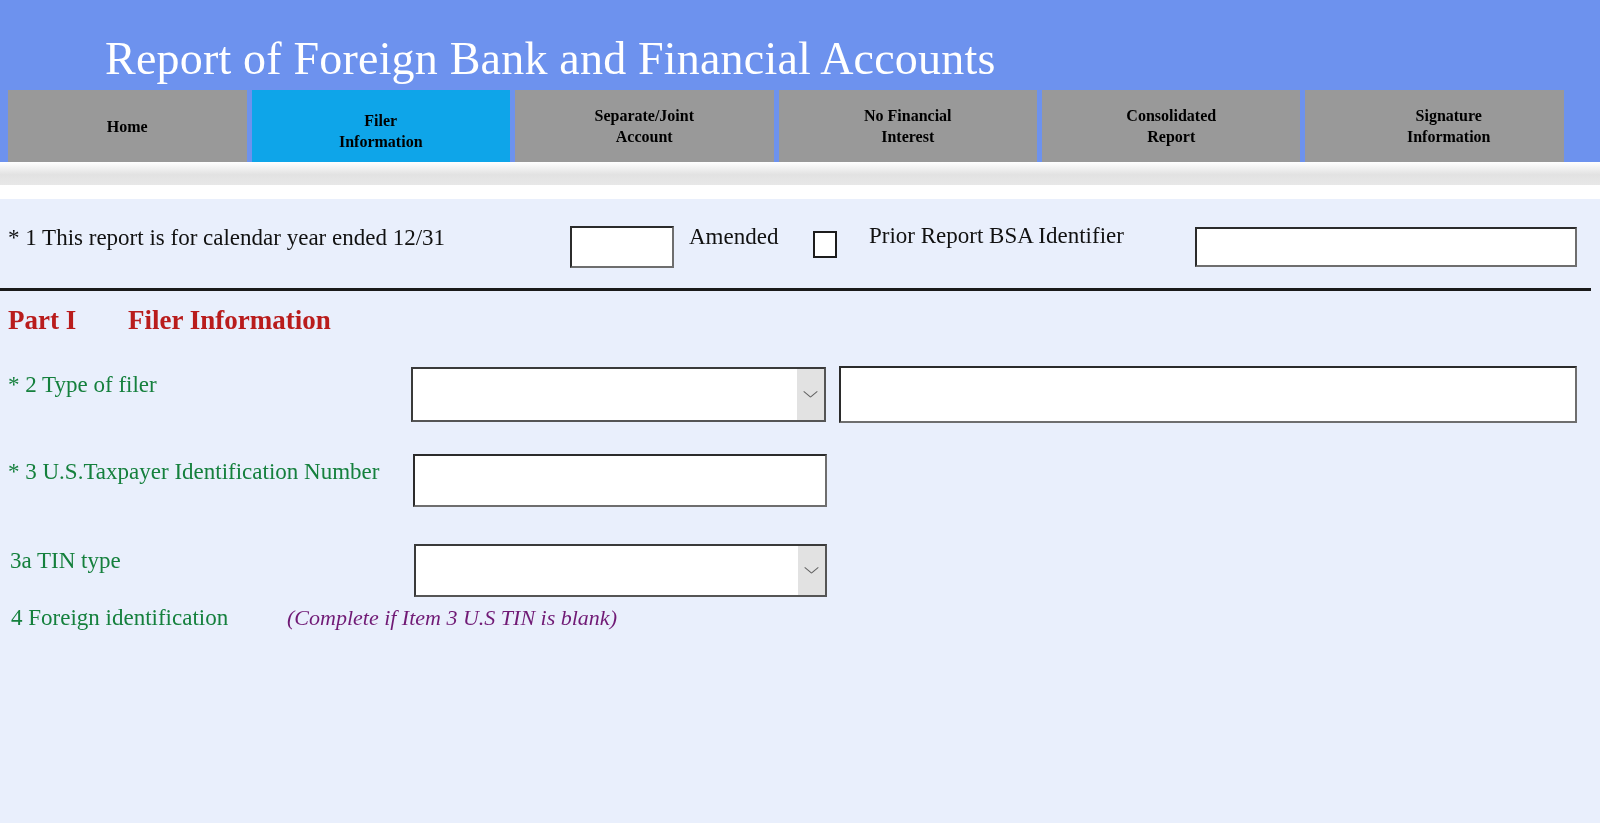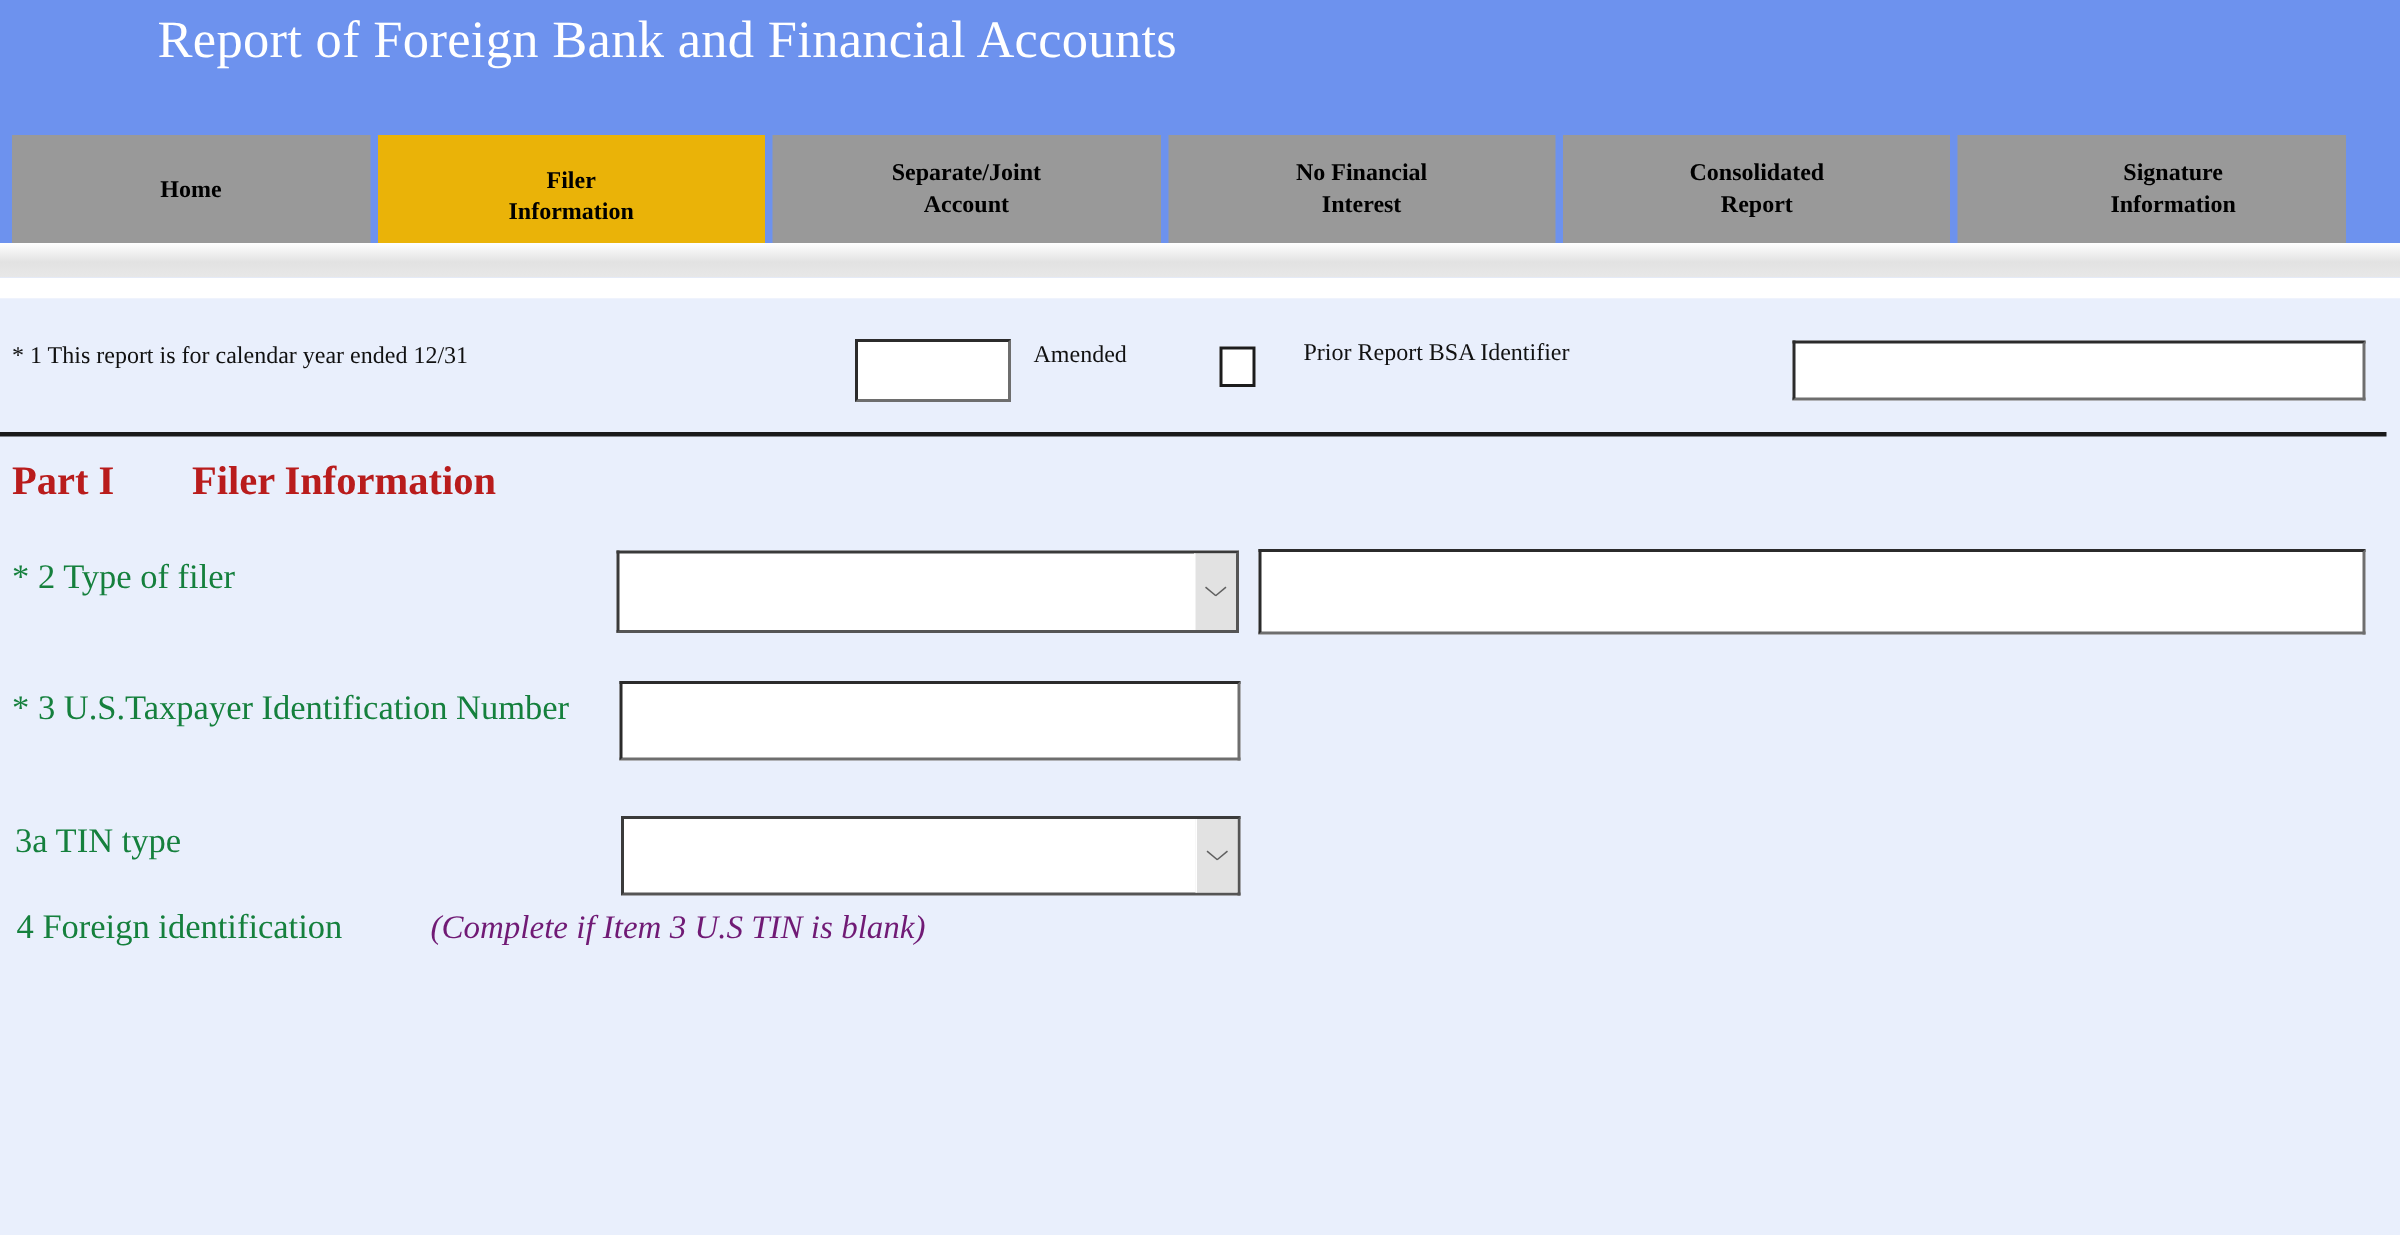"Report of Foreign Bank and" .header-title { font-size: 35px -> 46px; top: 5px -> 37px }
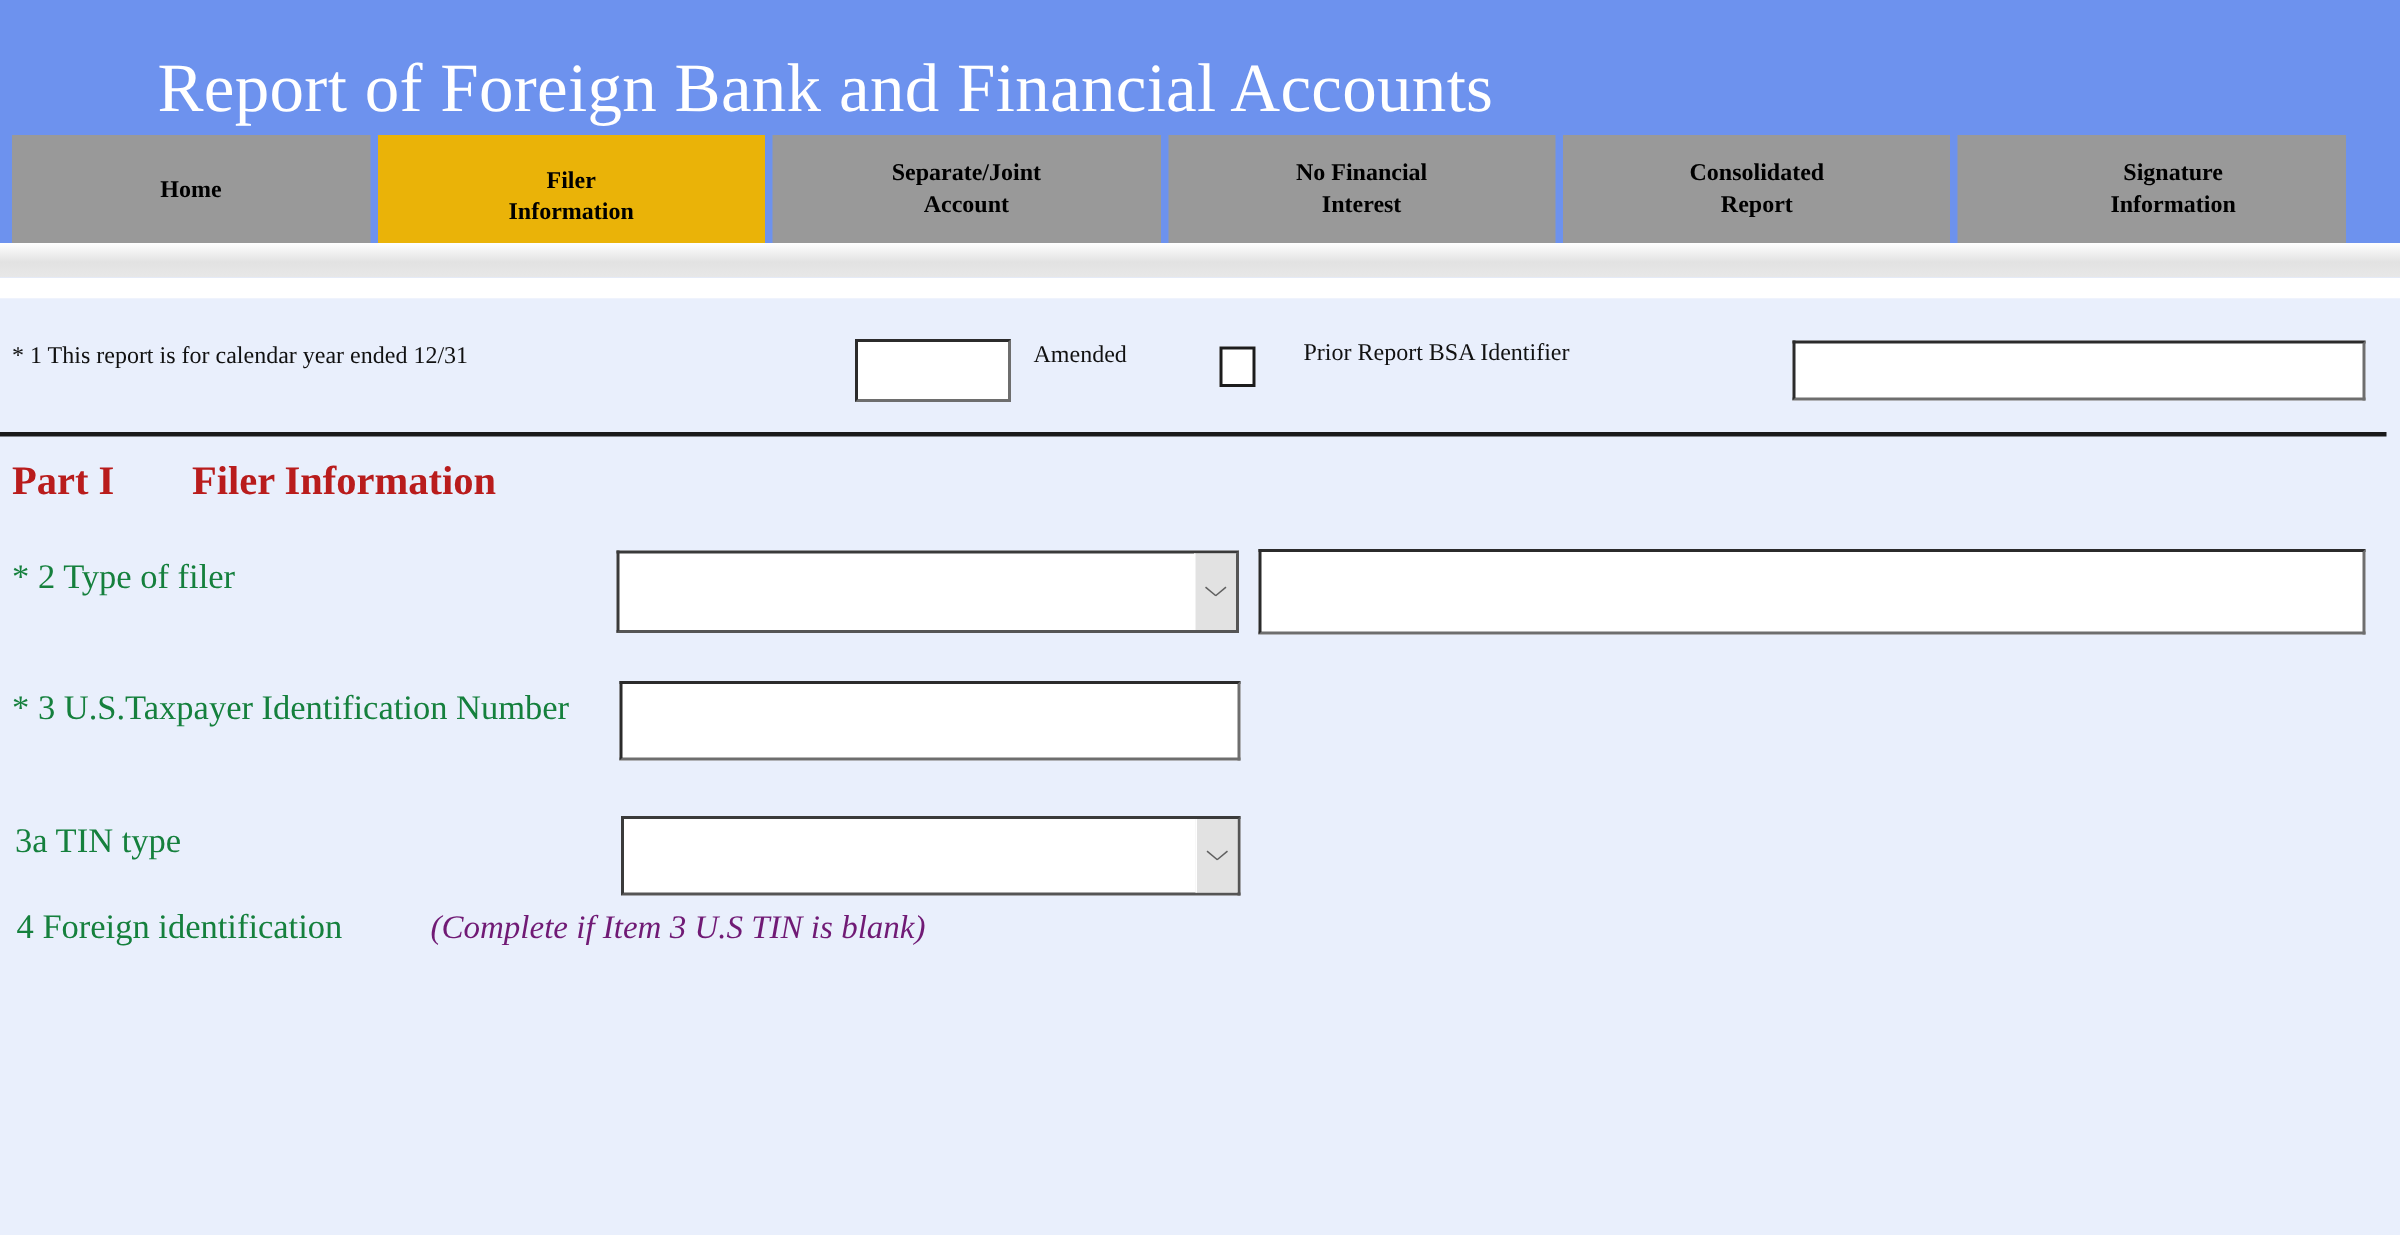"Filer" .tab.active { background: #eab308 -> #0ea5e9 }
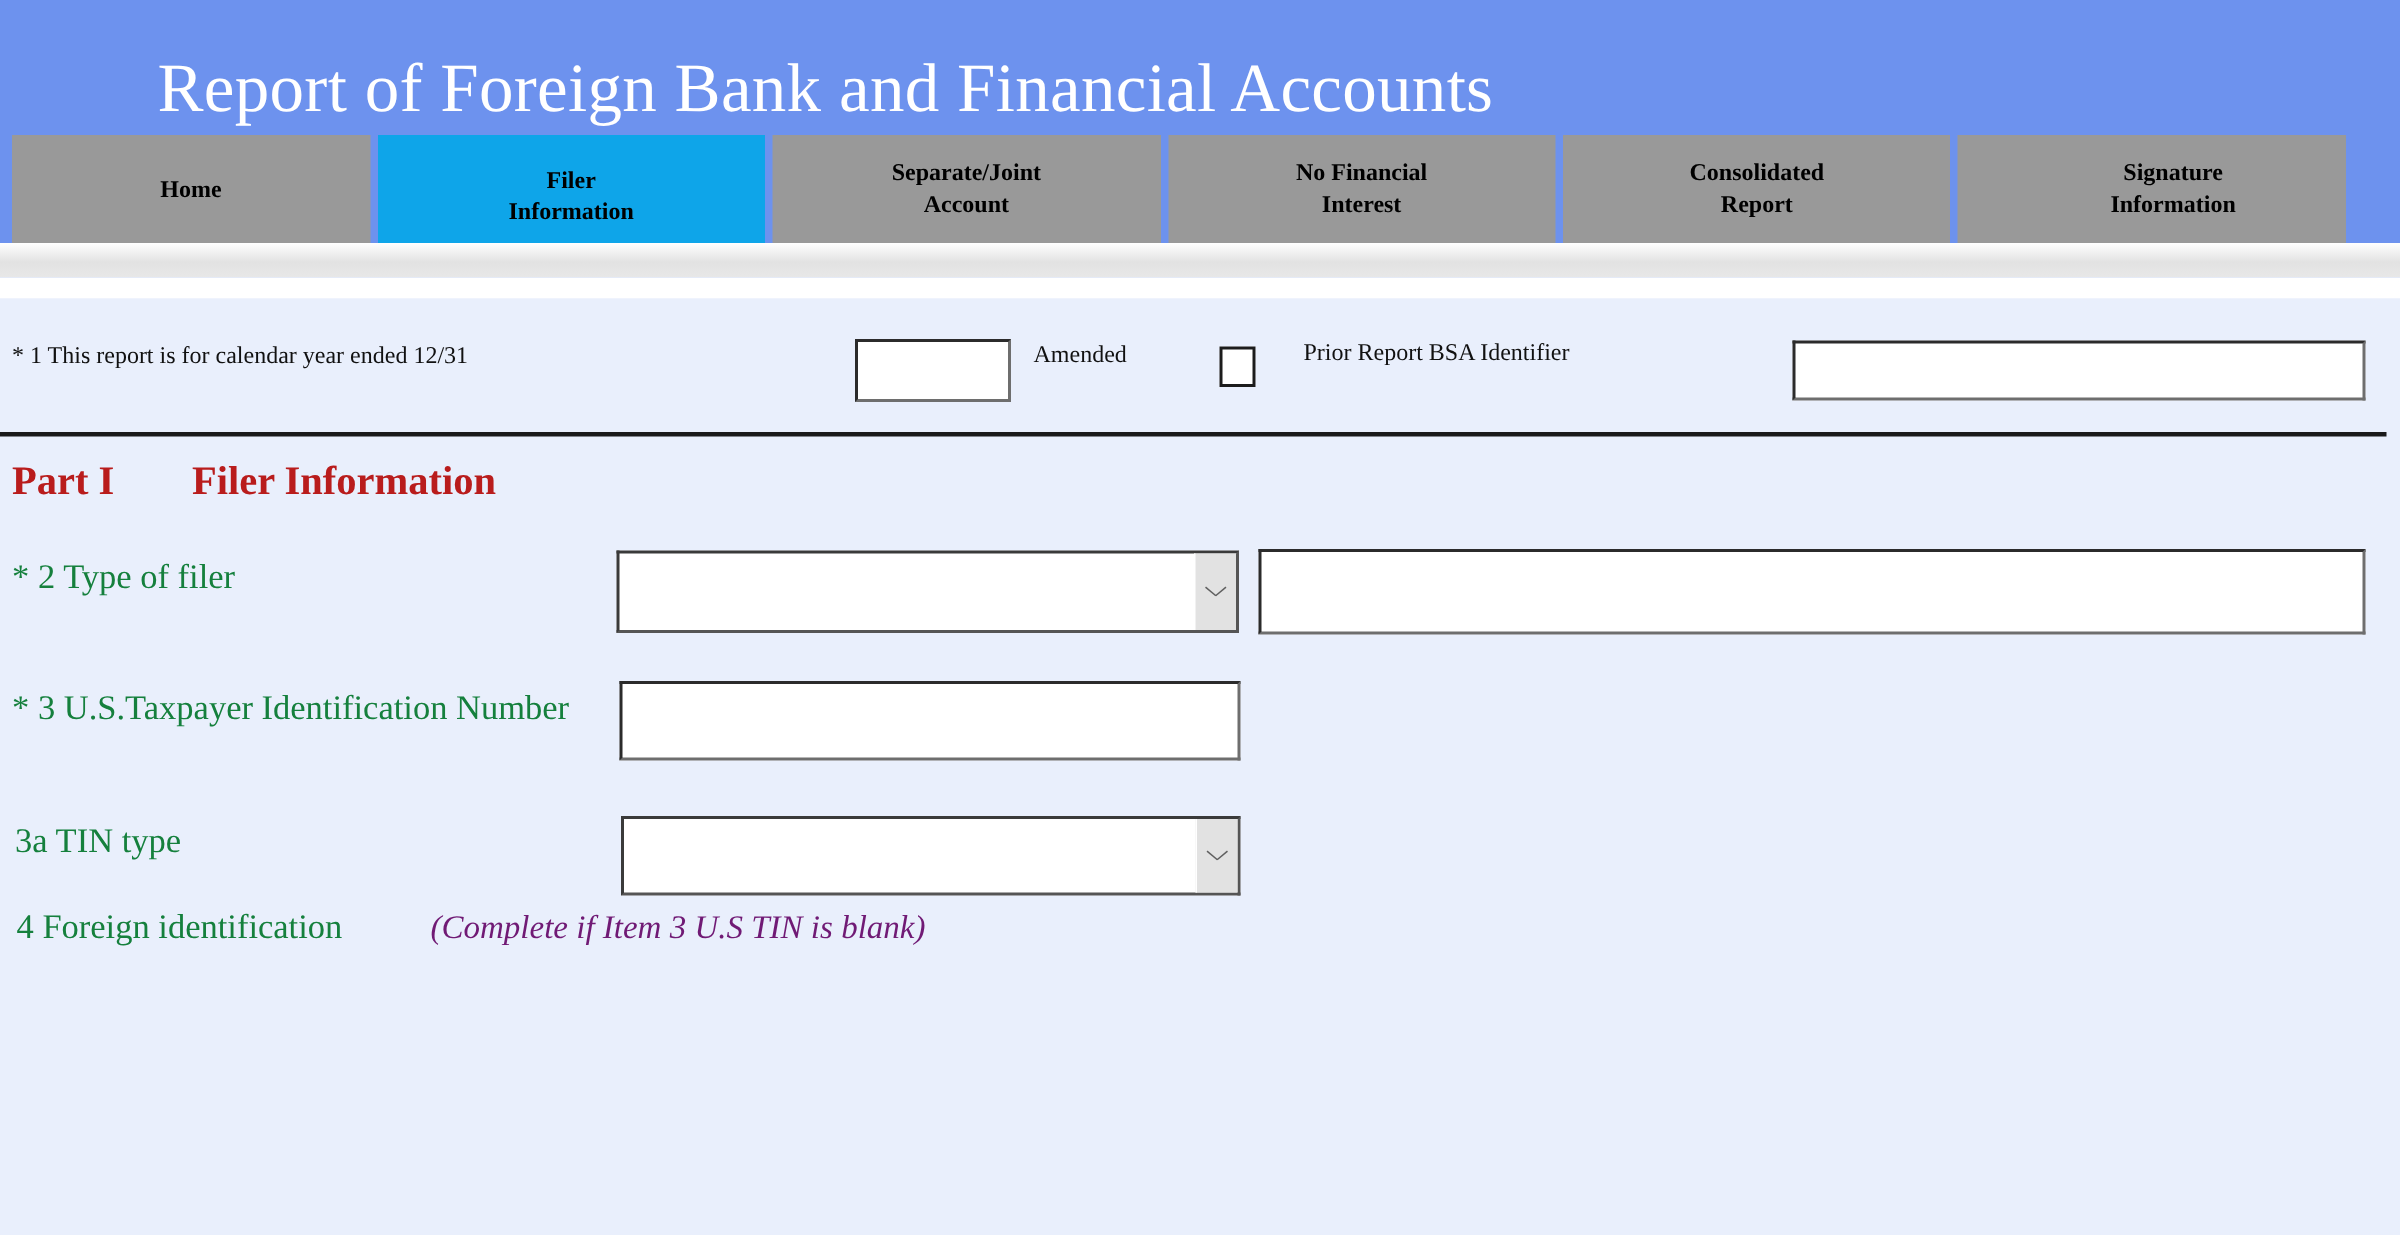"* 1 This report is" .lbl { font-size: 16px -> 23px }
